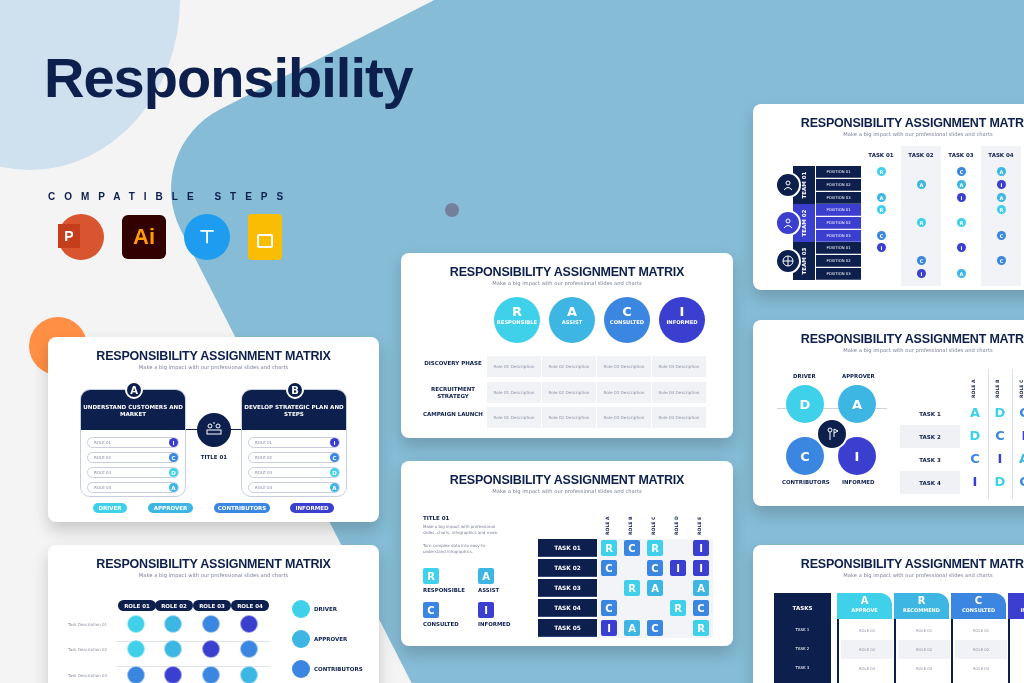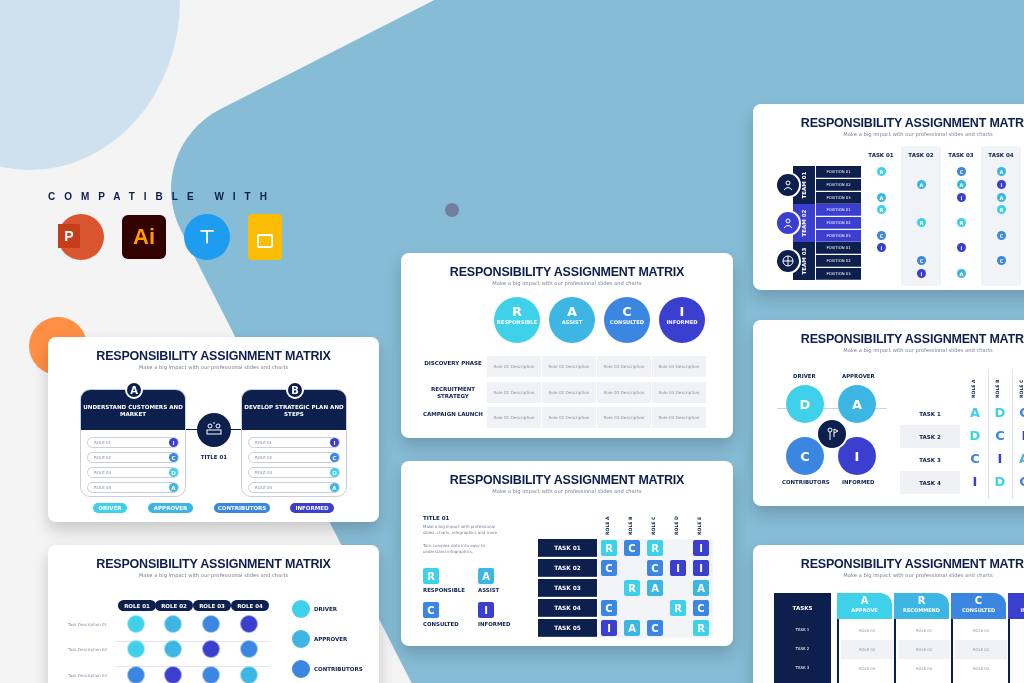"Responsibility" div { html: none -> <div>Responsibility</div> }
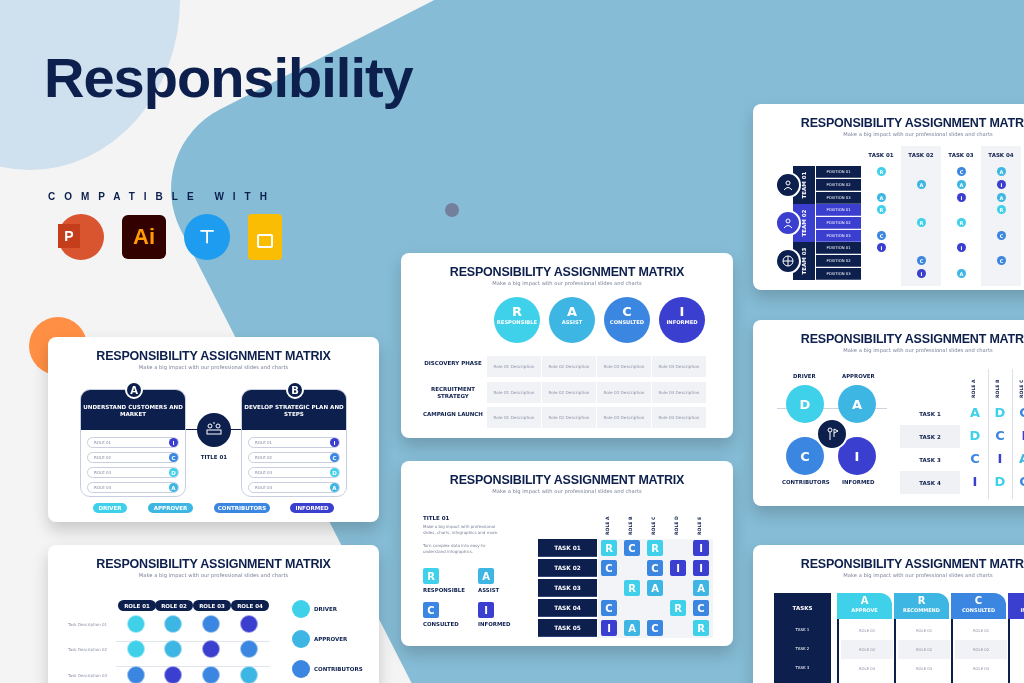"COMPATIBLE WITH" div.abs { text: WITH -> STEPS }
